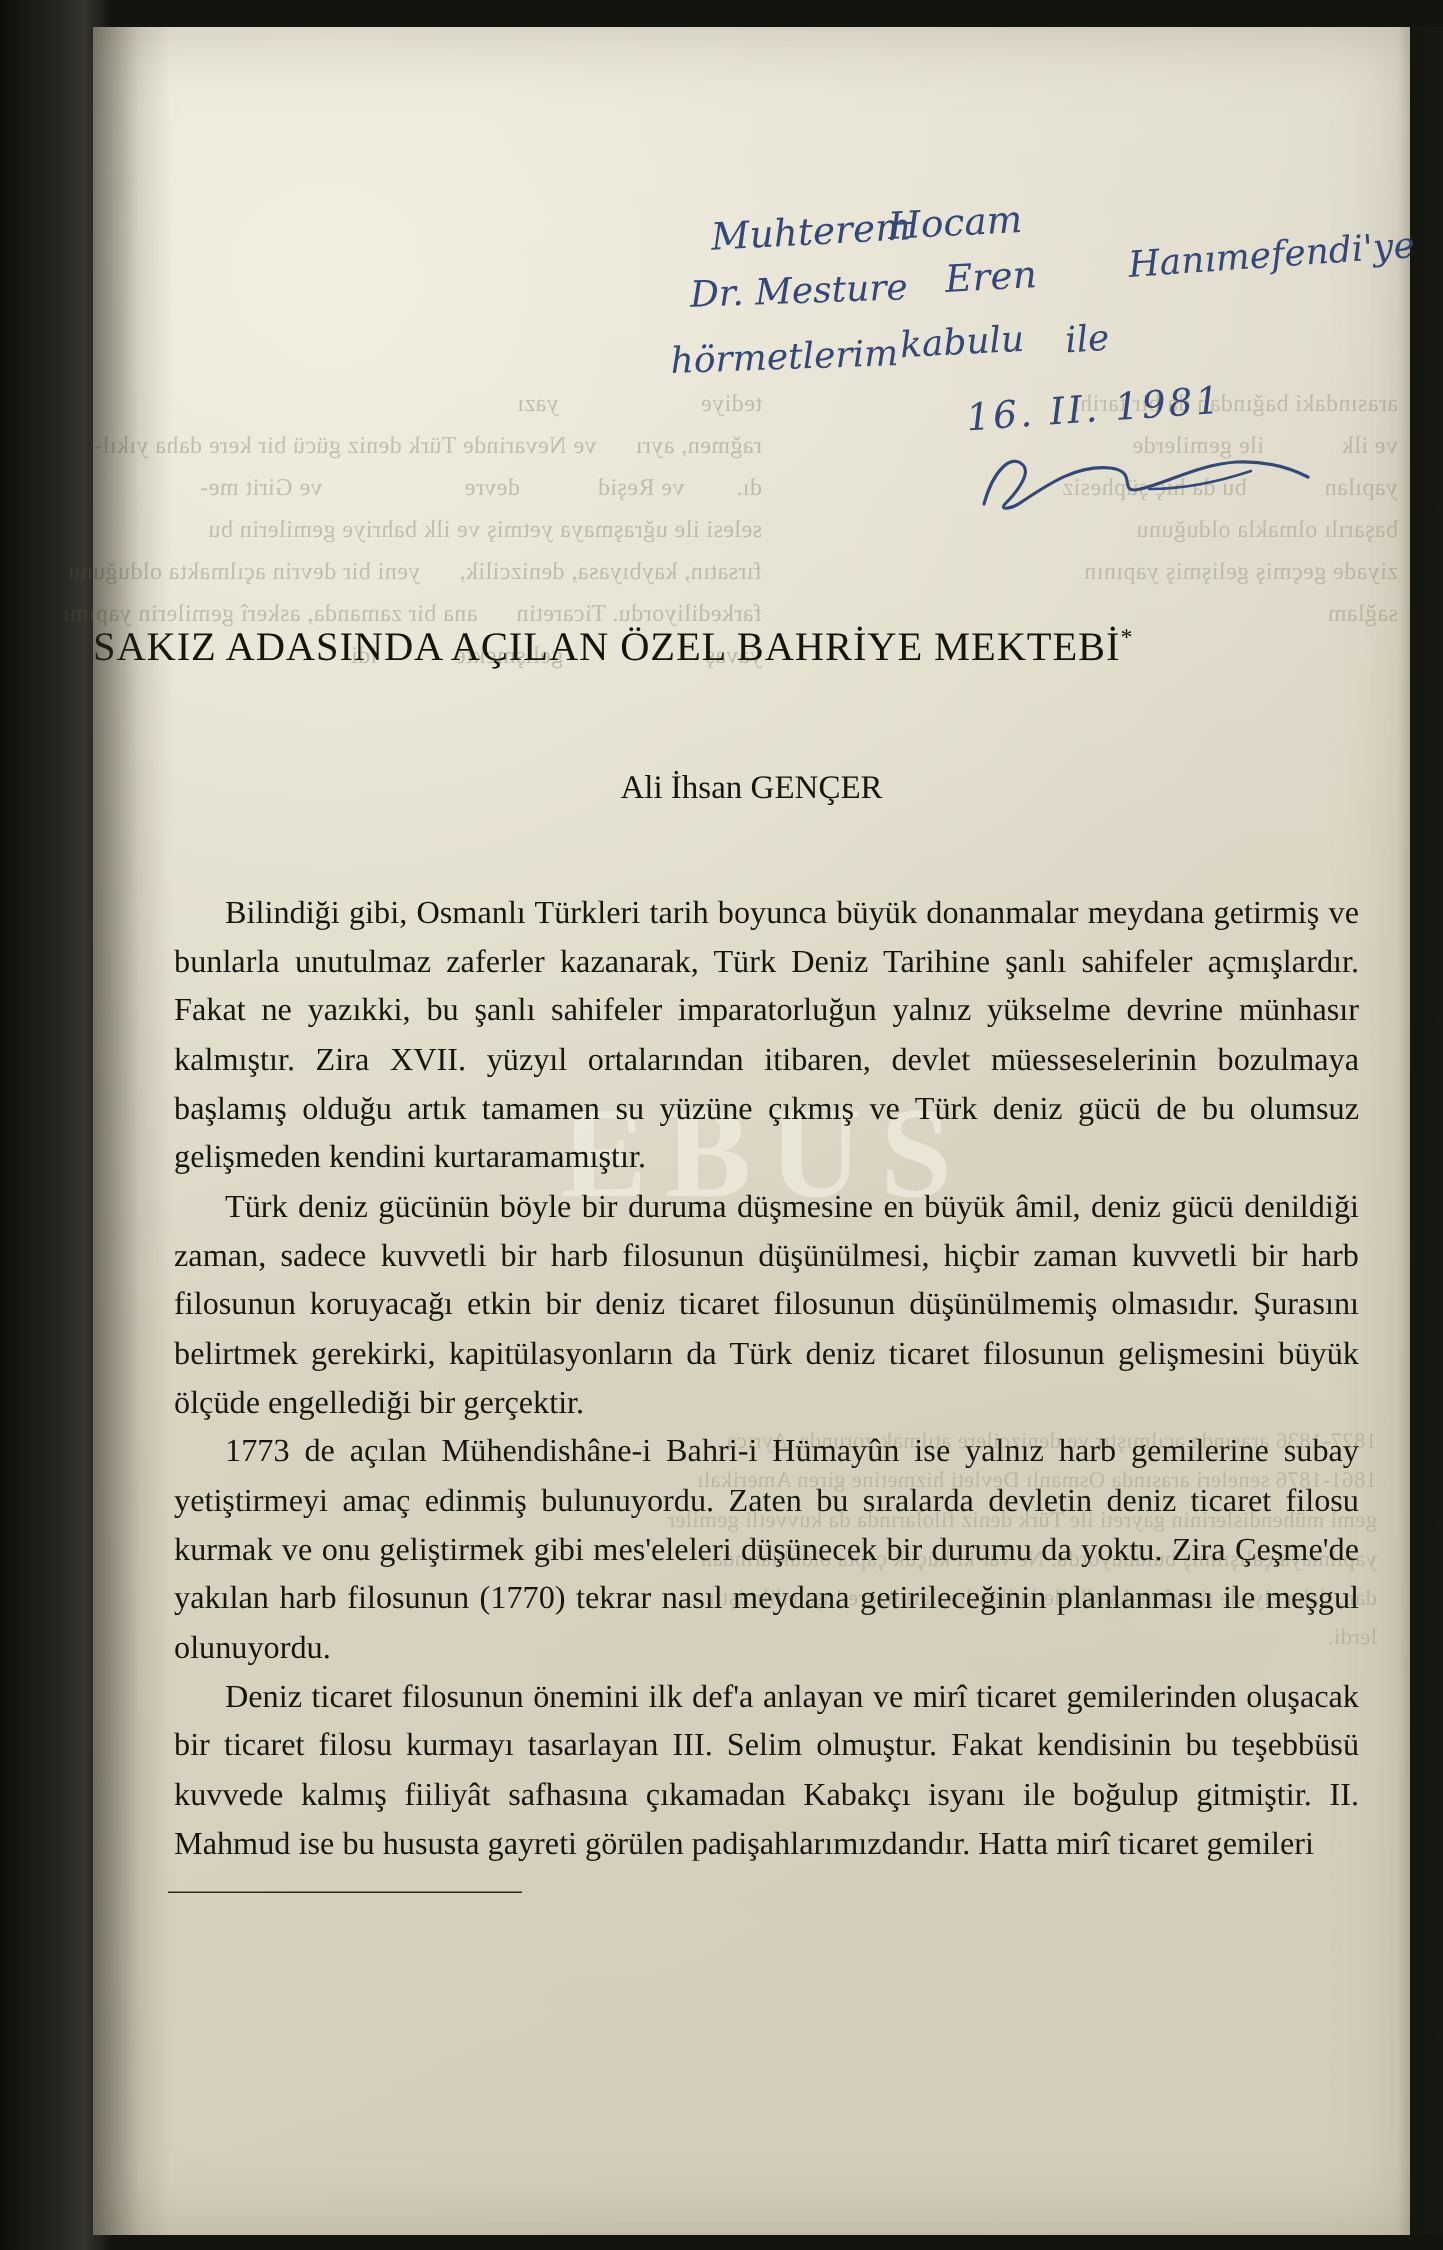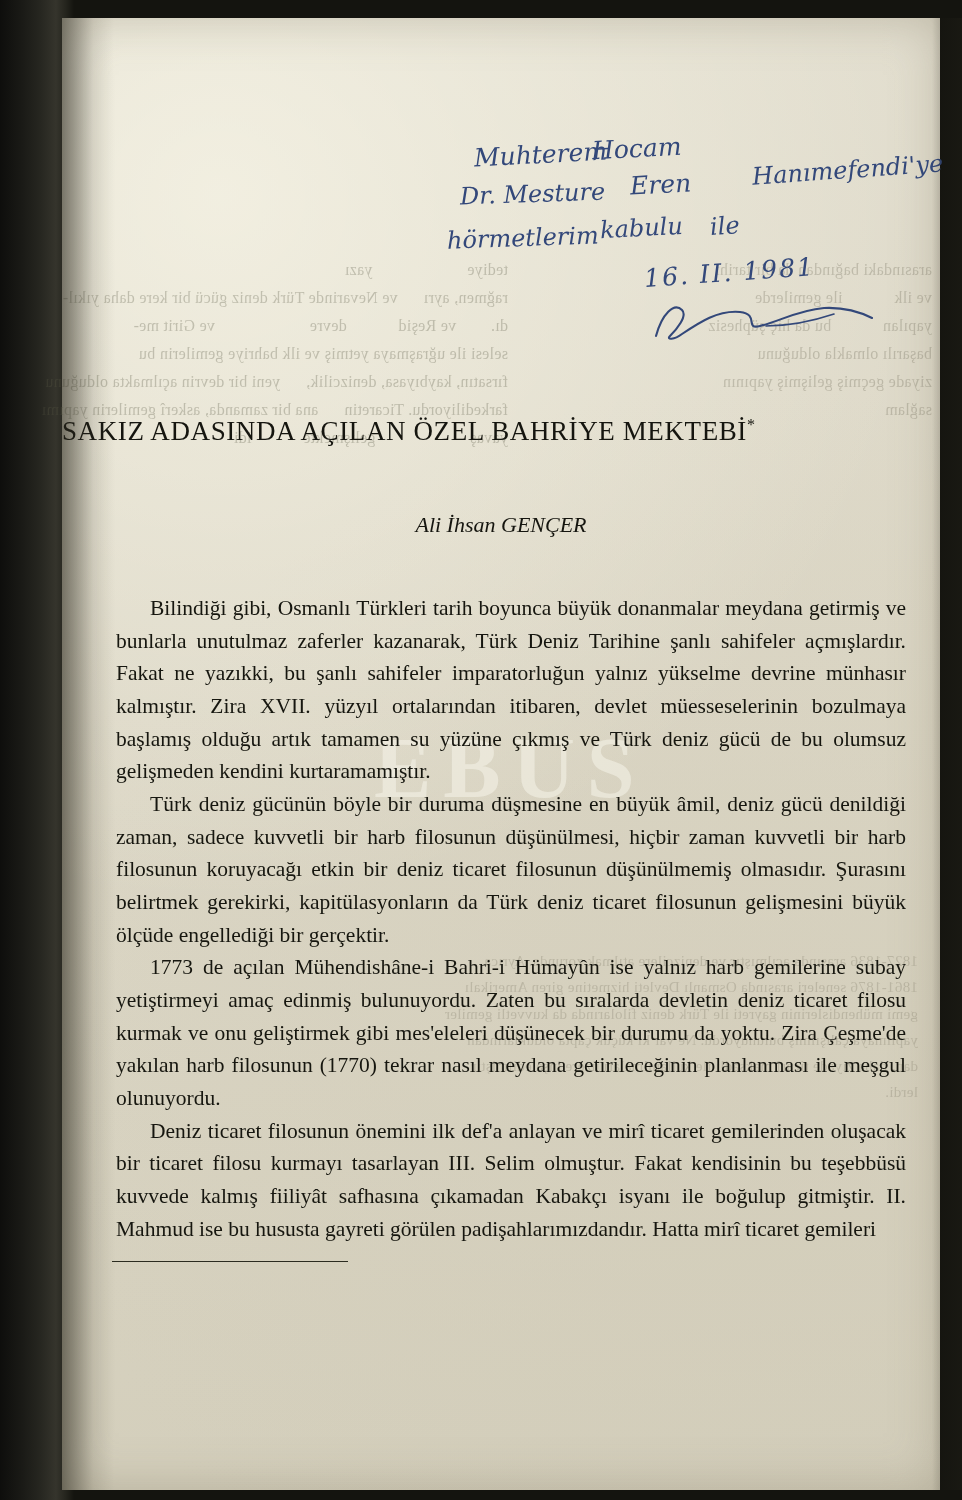"Ali İhsan GENÇER" .author { font-style: italic -> none }
